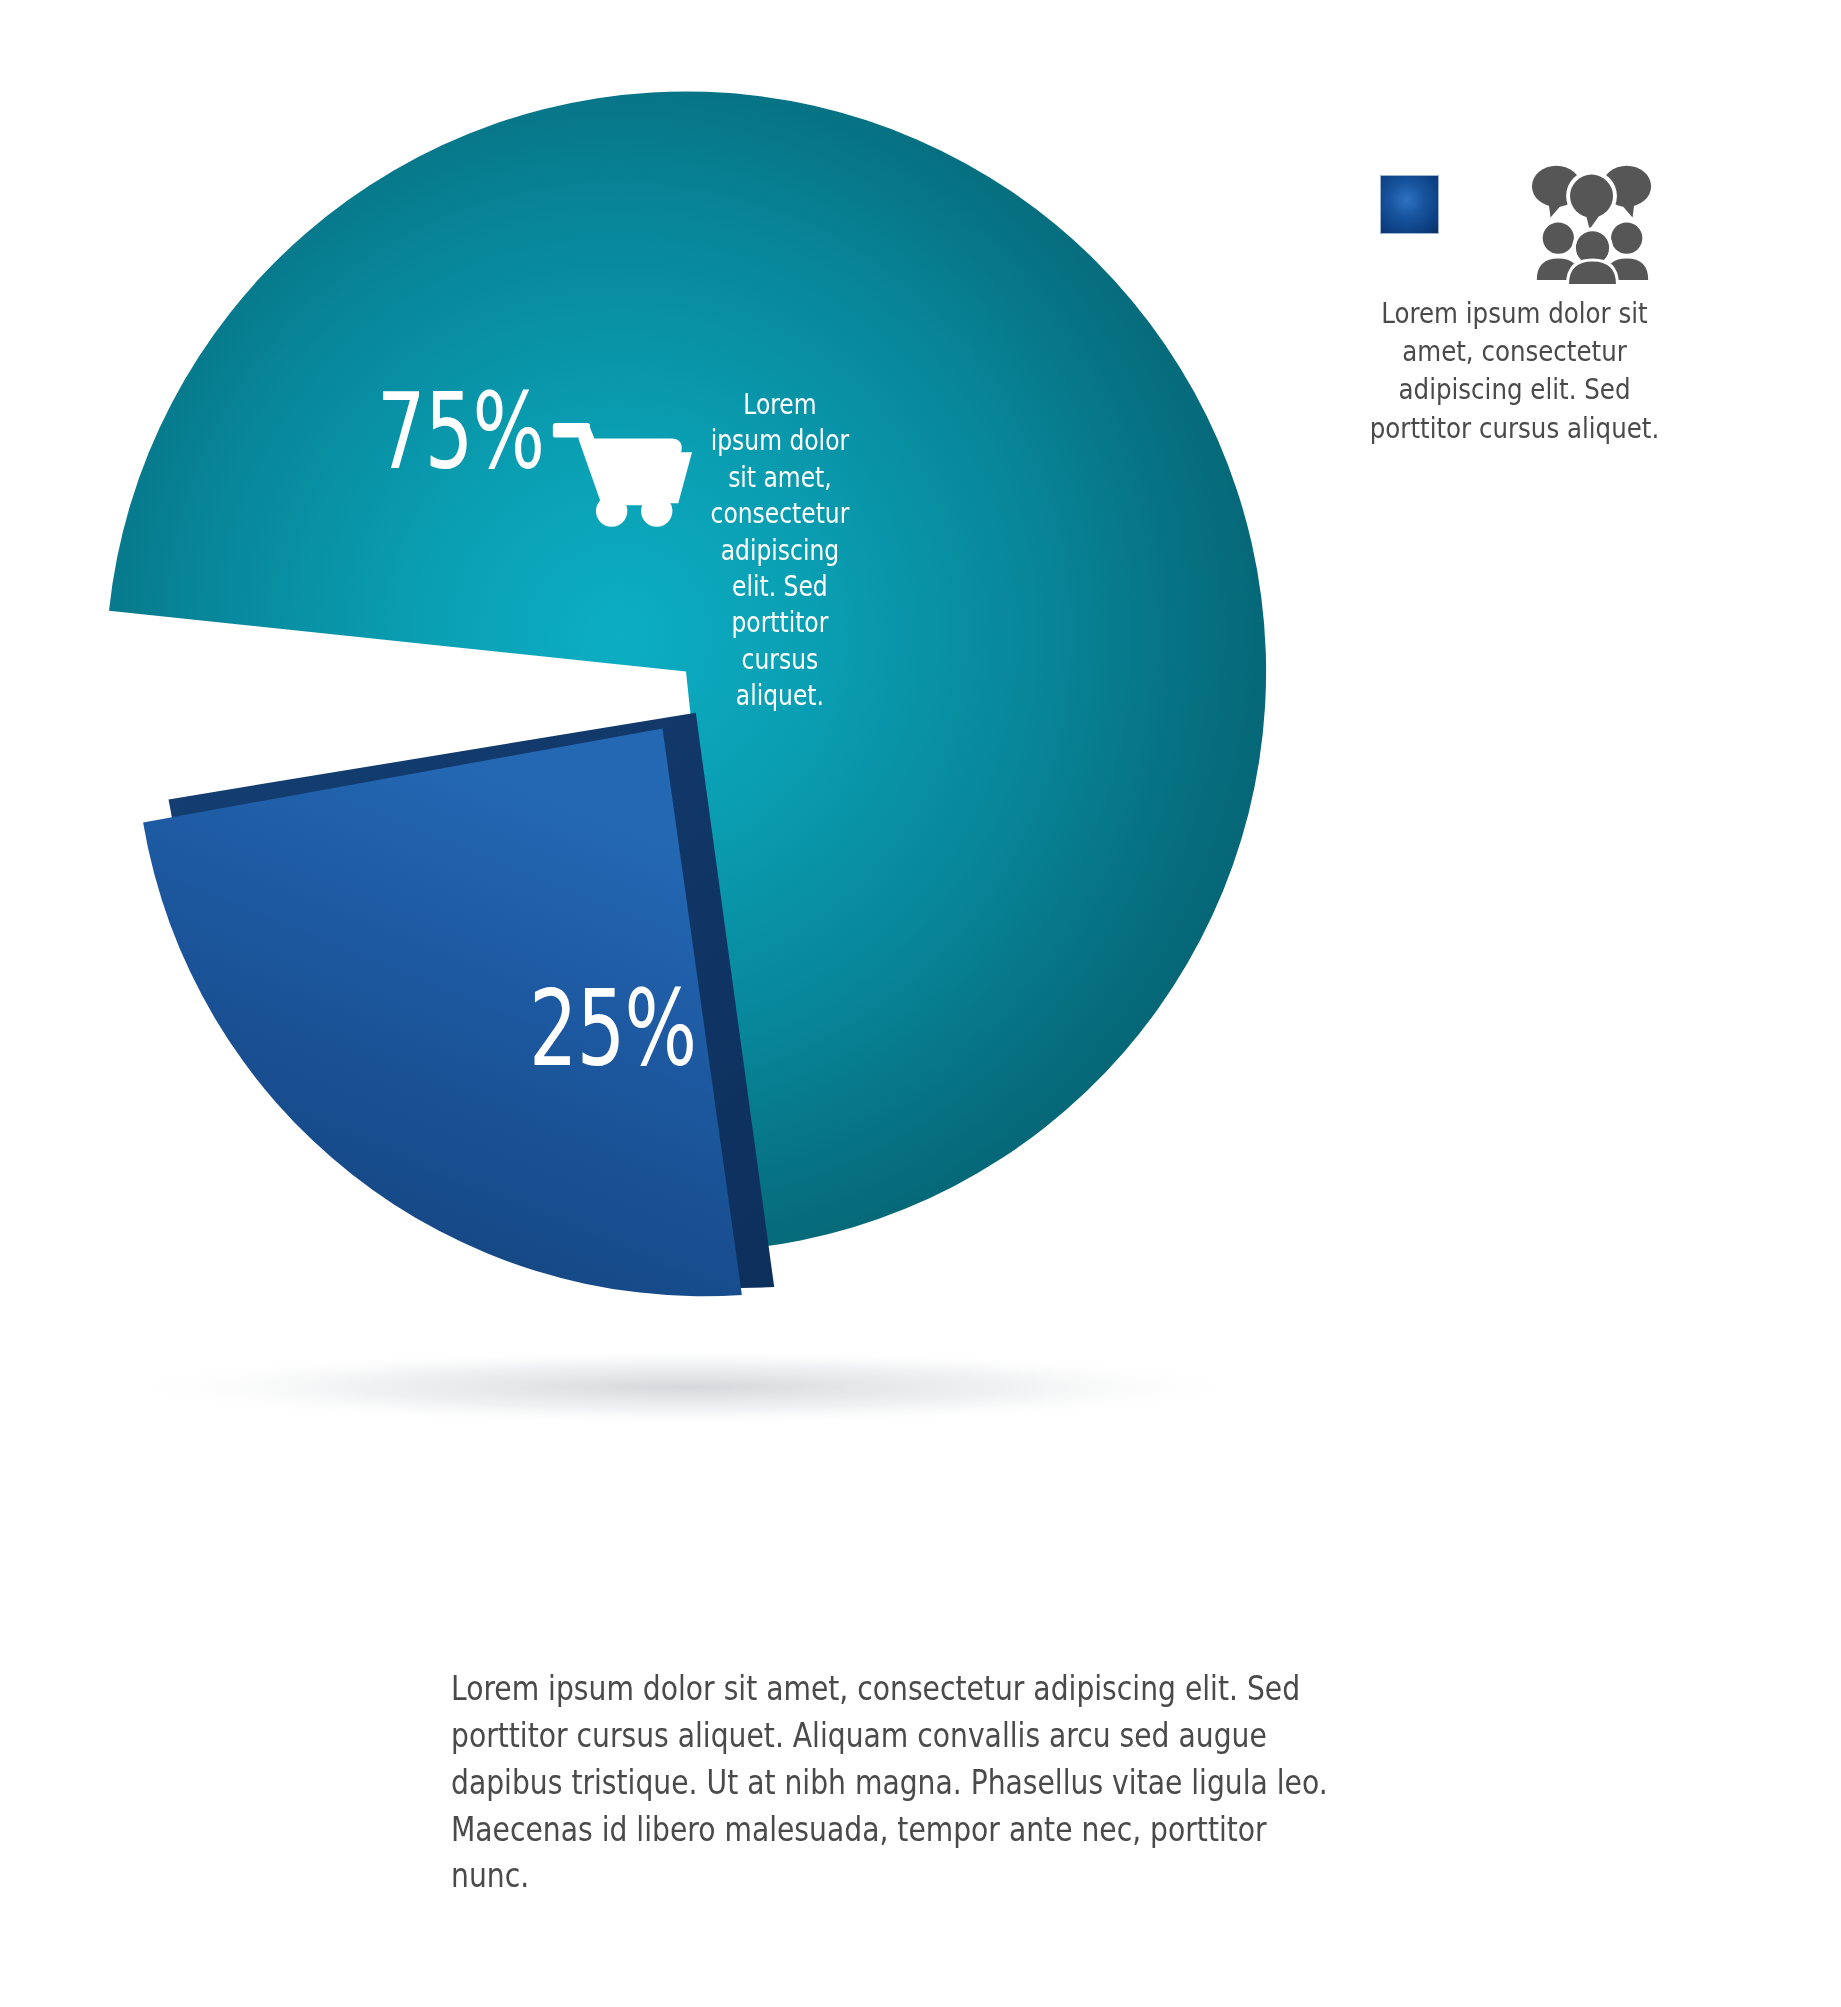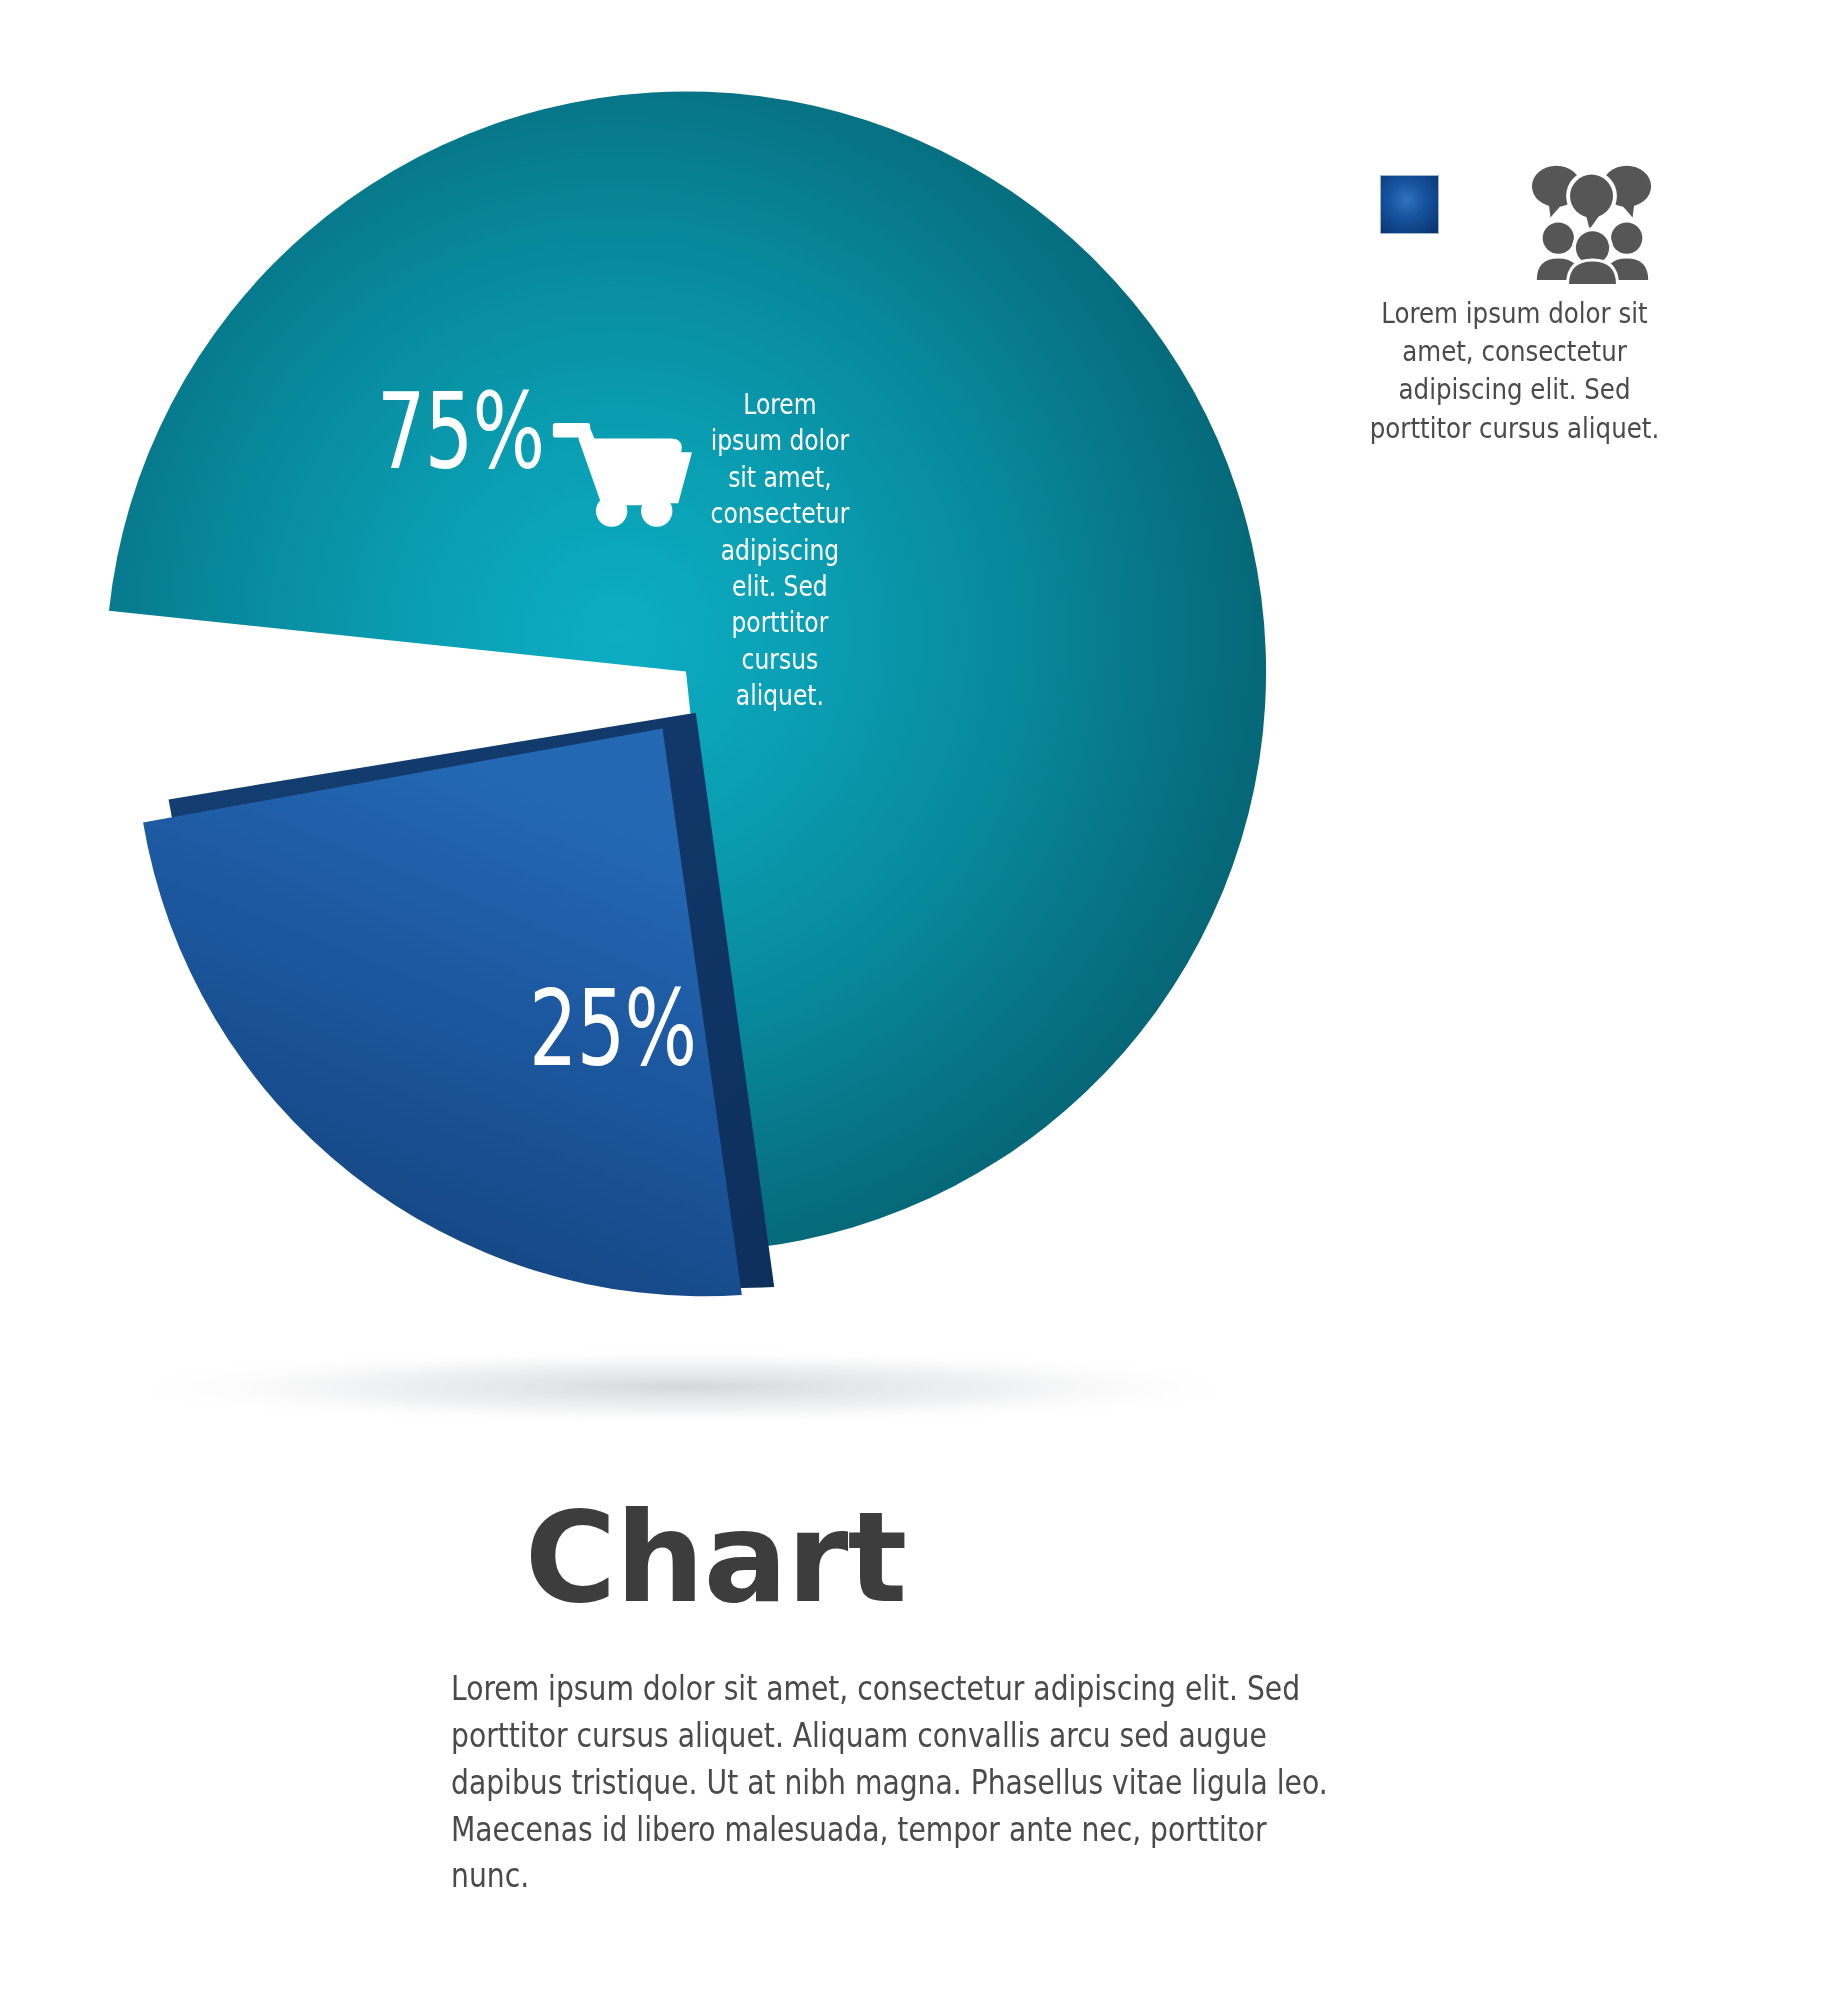"Chart" div { html: <div>Chart</div> -> none }
